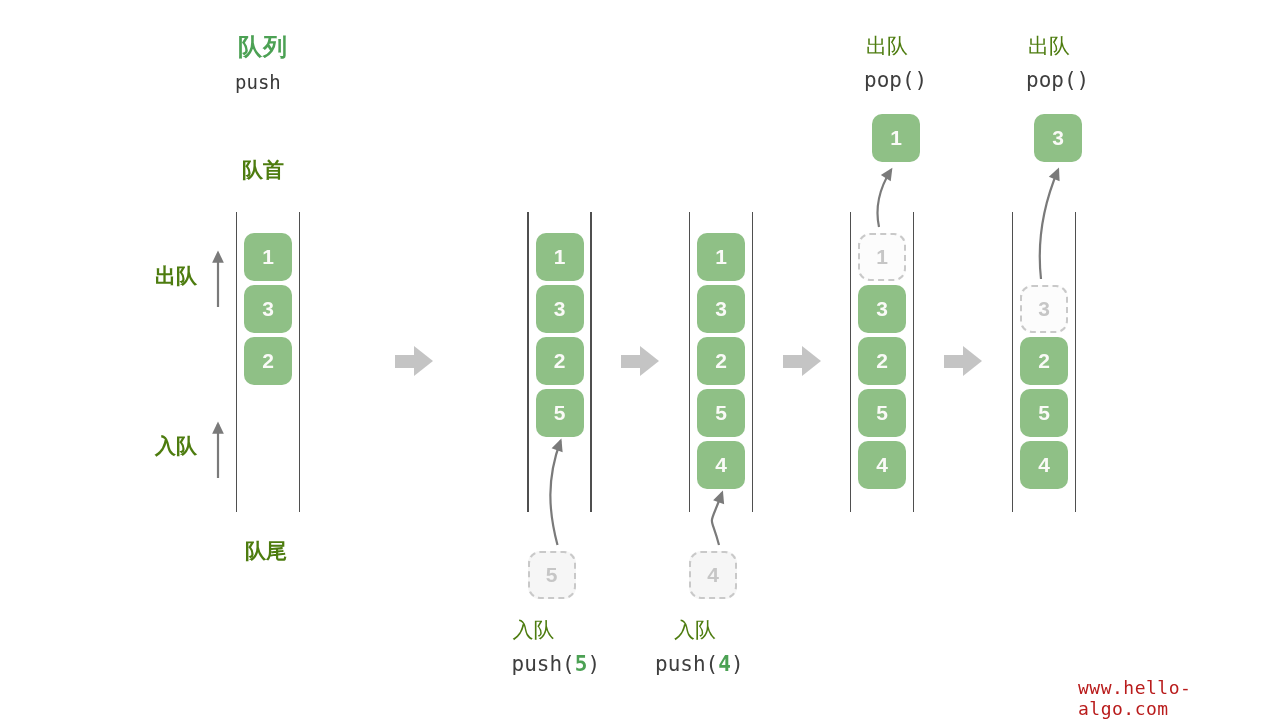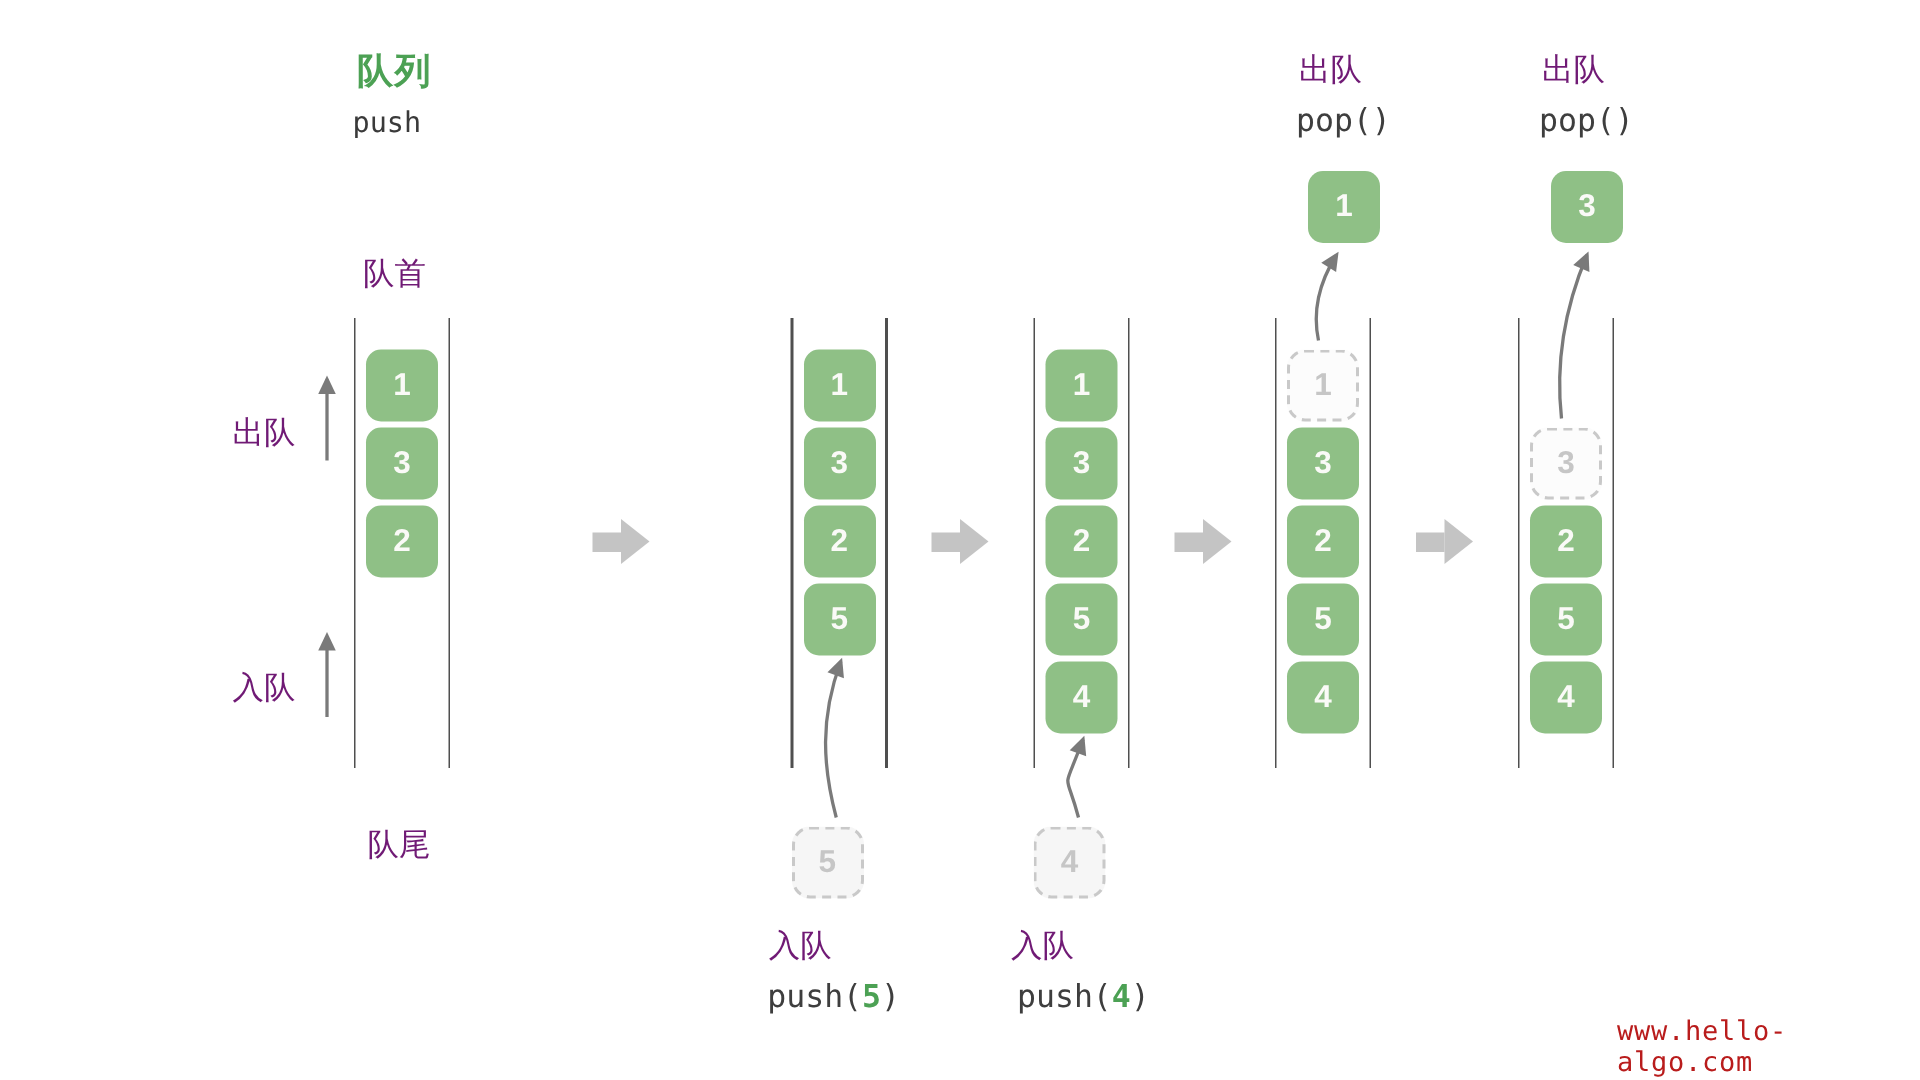"出队" .cn { color: #701a75 -> #4d7c0f }
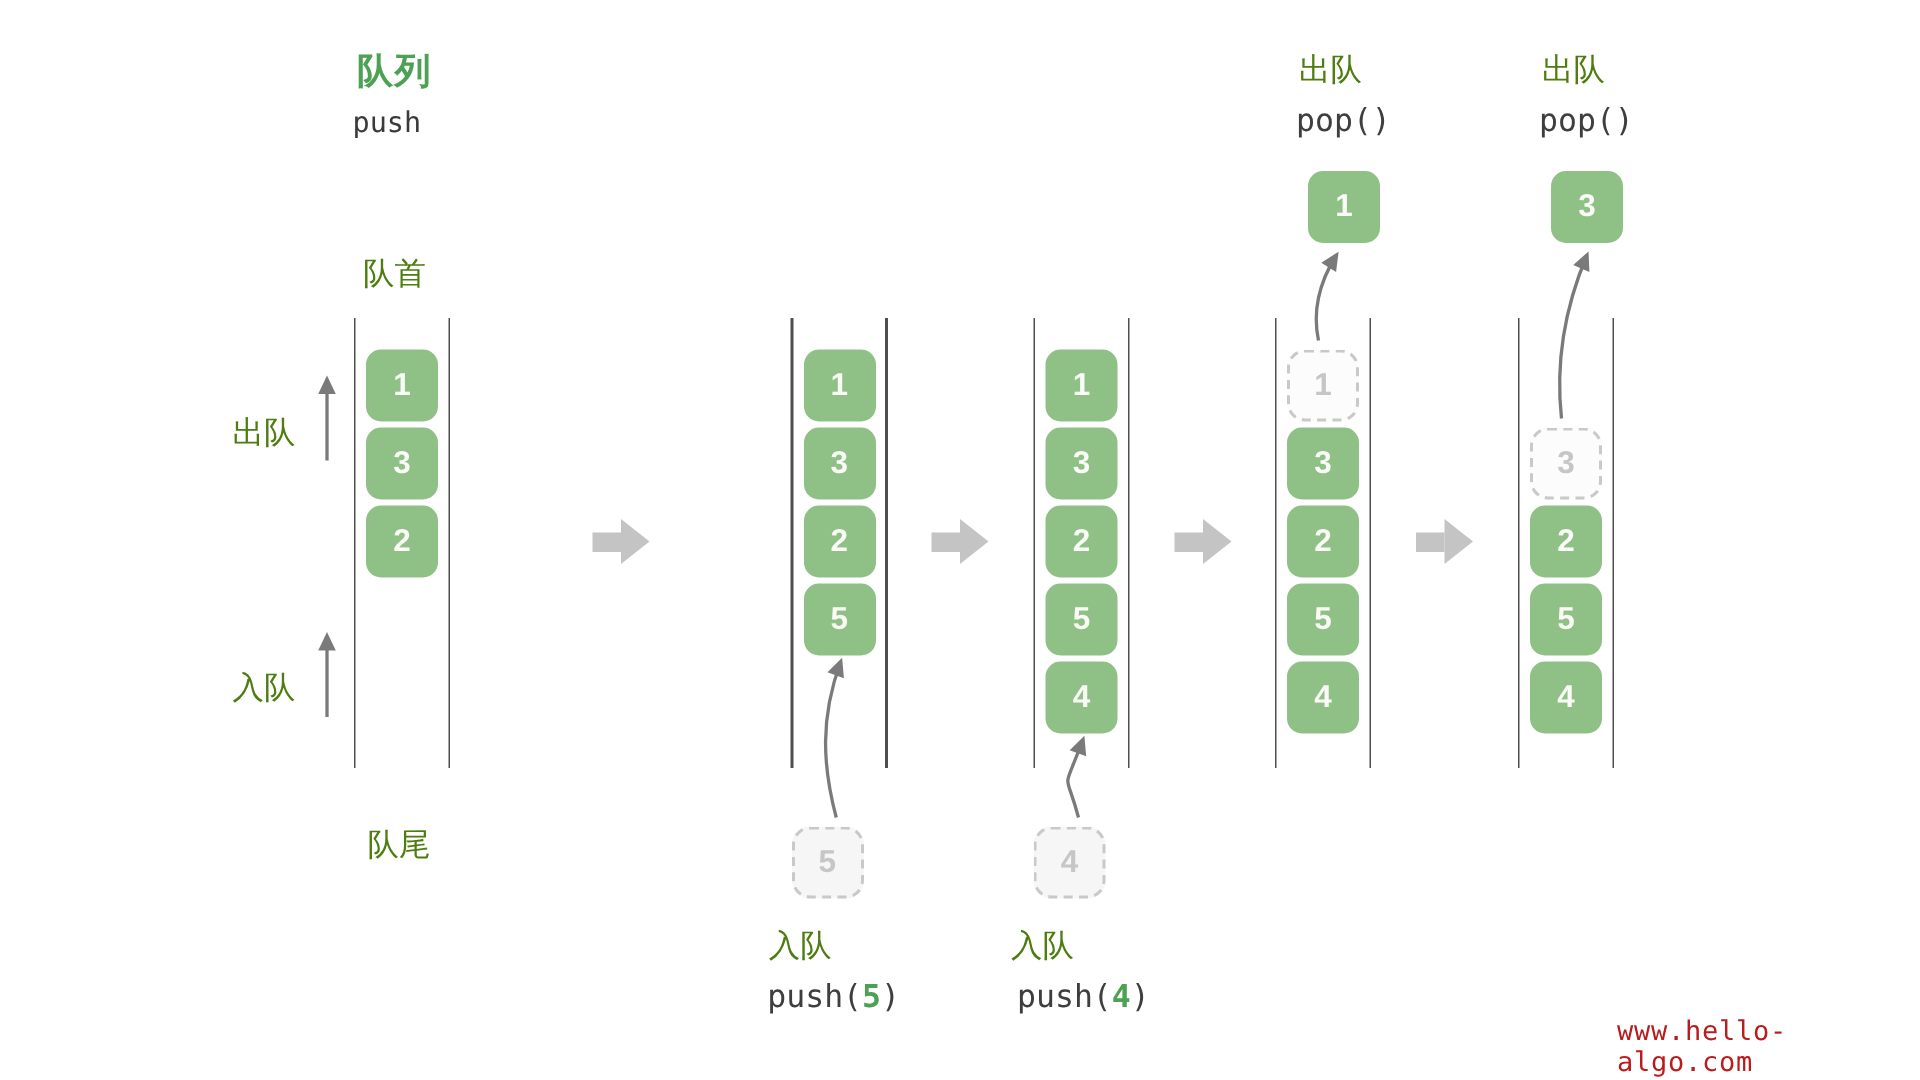"队首" .cn.bold { font-weight: 400 -> 700; margin-top: 12px -> none }
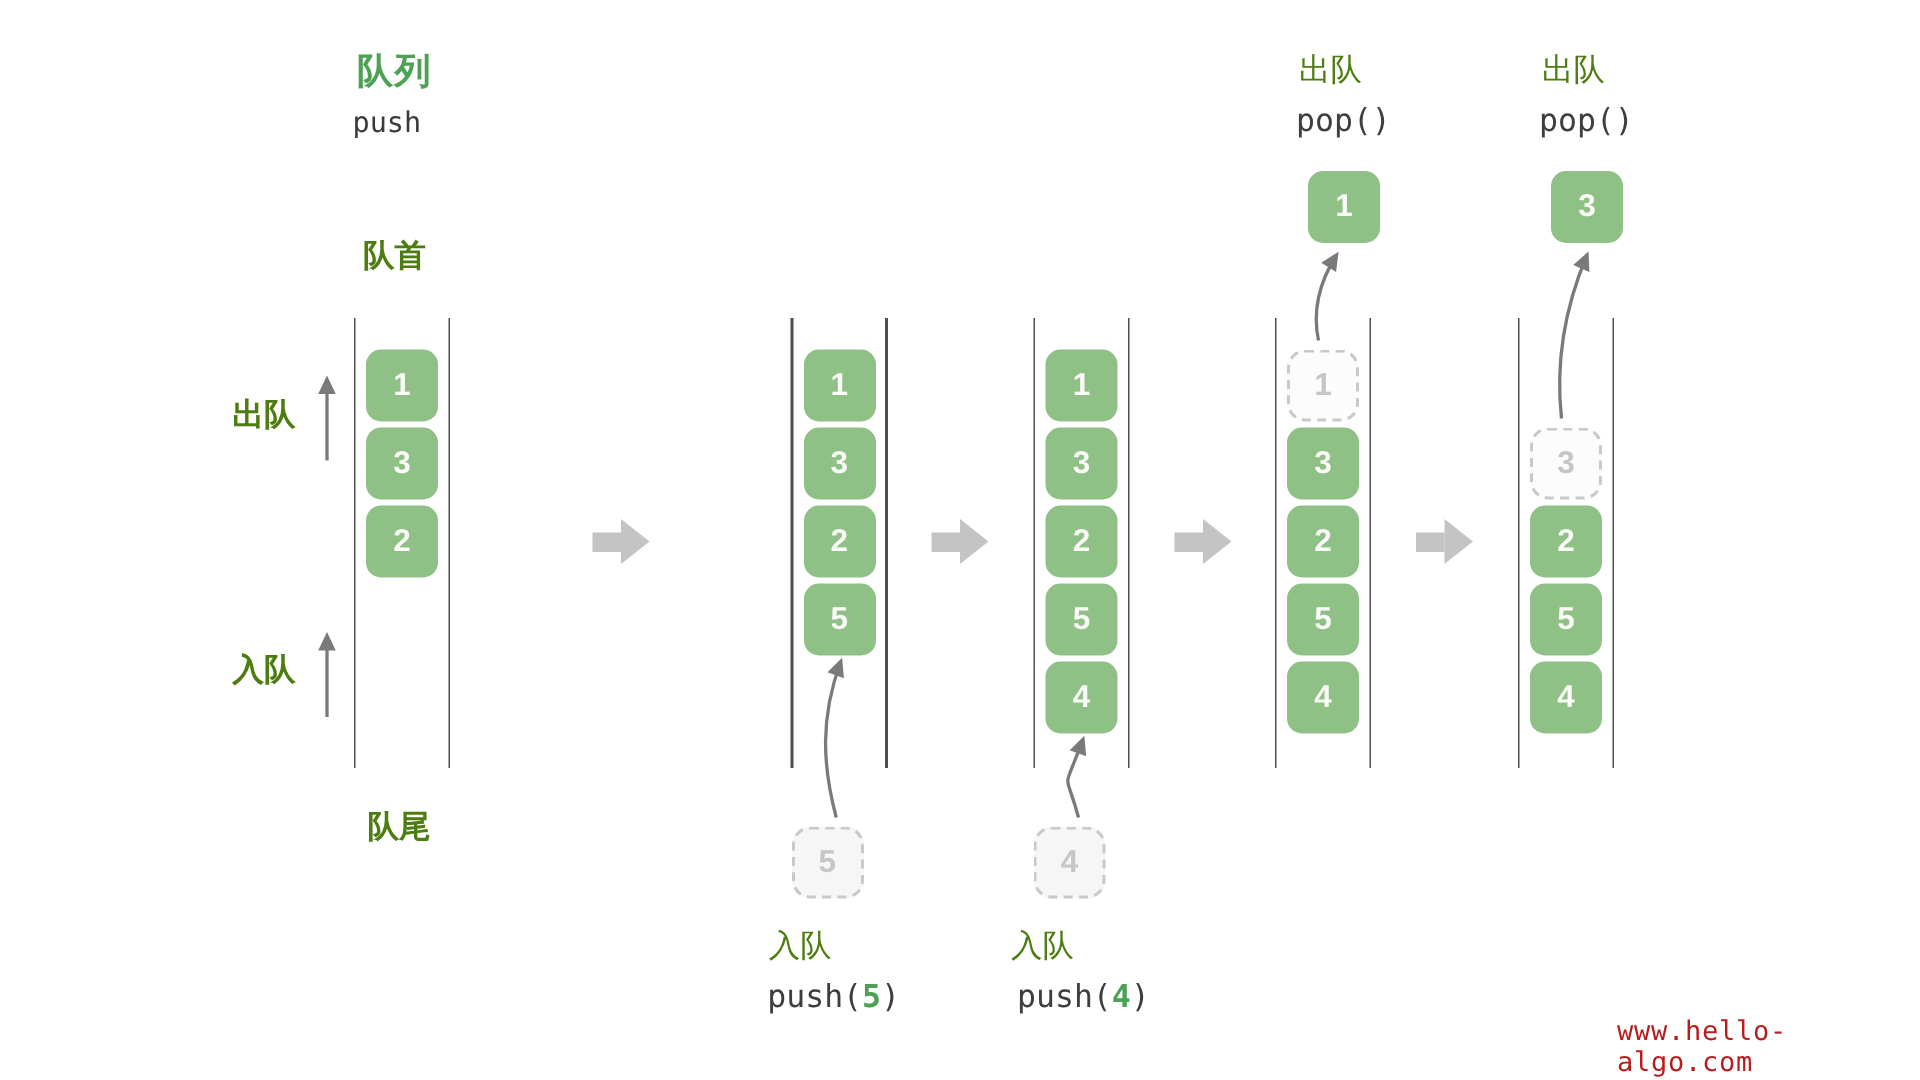"push(4)" div.code { left: 678px -> 655px }
